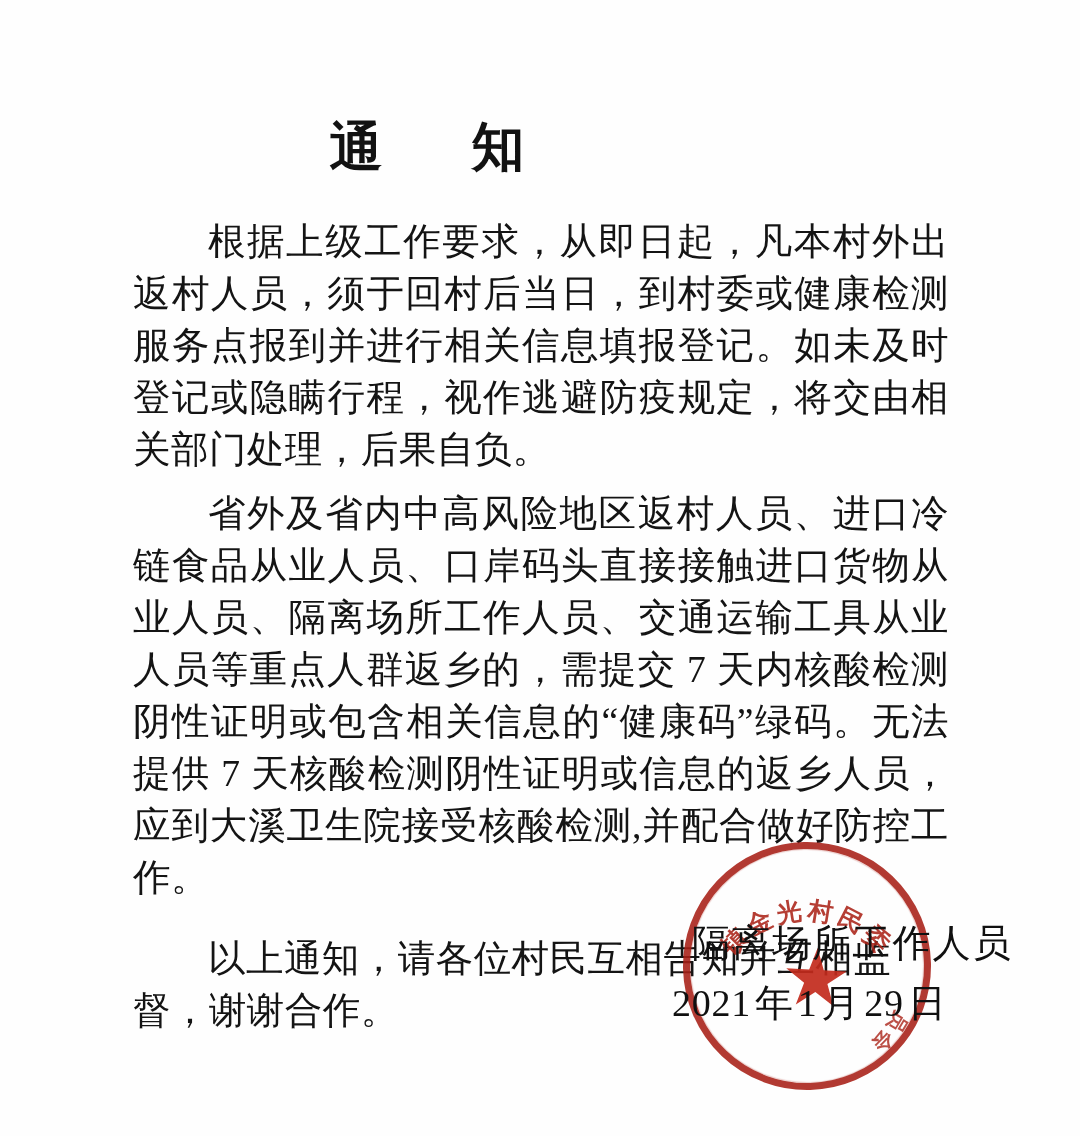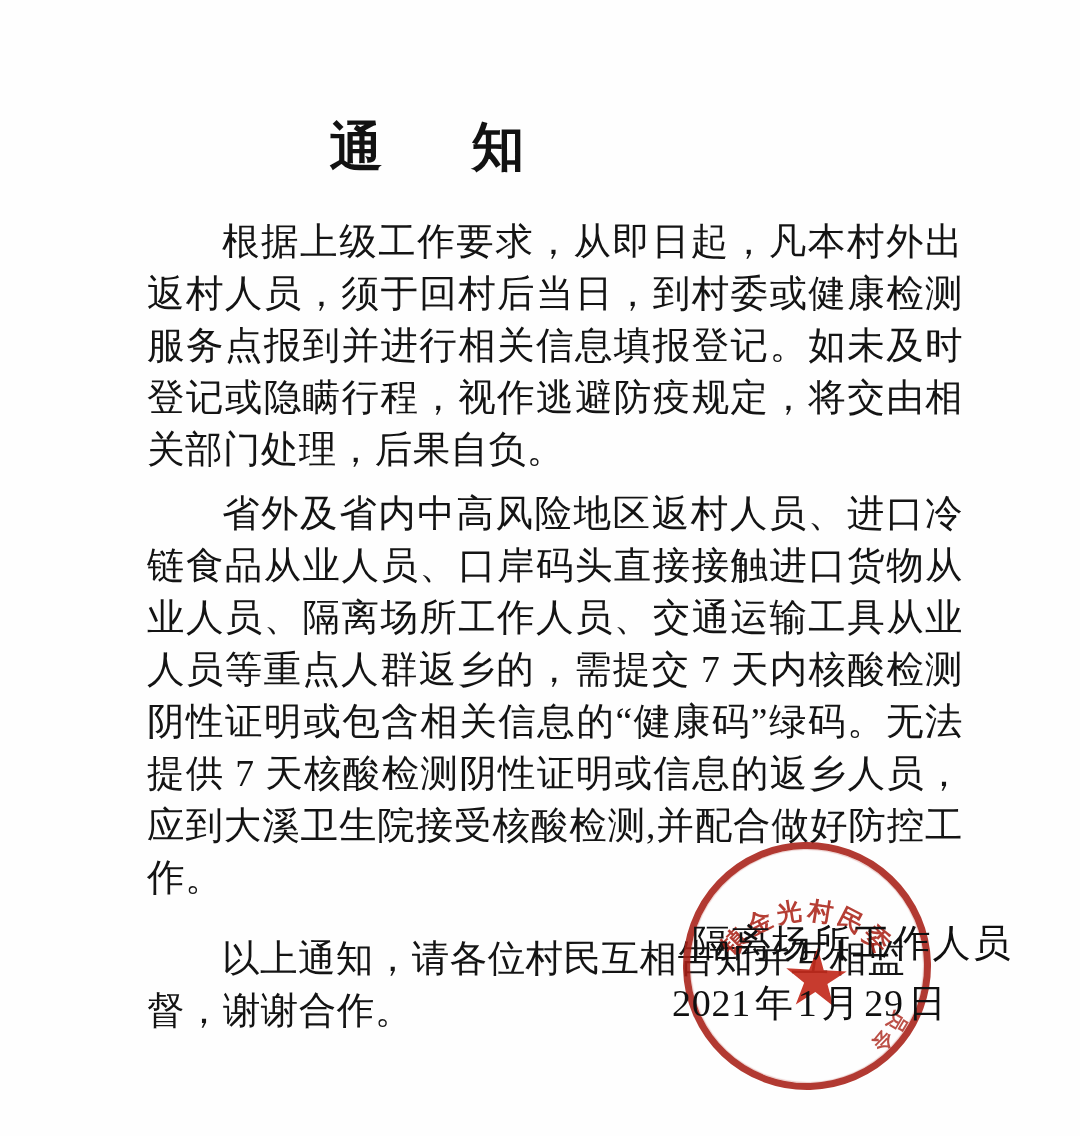"根据上级工作要求，从即日起，凡本村外出返村人员，须于回村后当日，到村委或健康检测" .body-block { left: 147px -> 133px }
